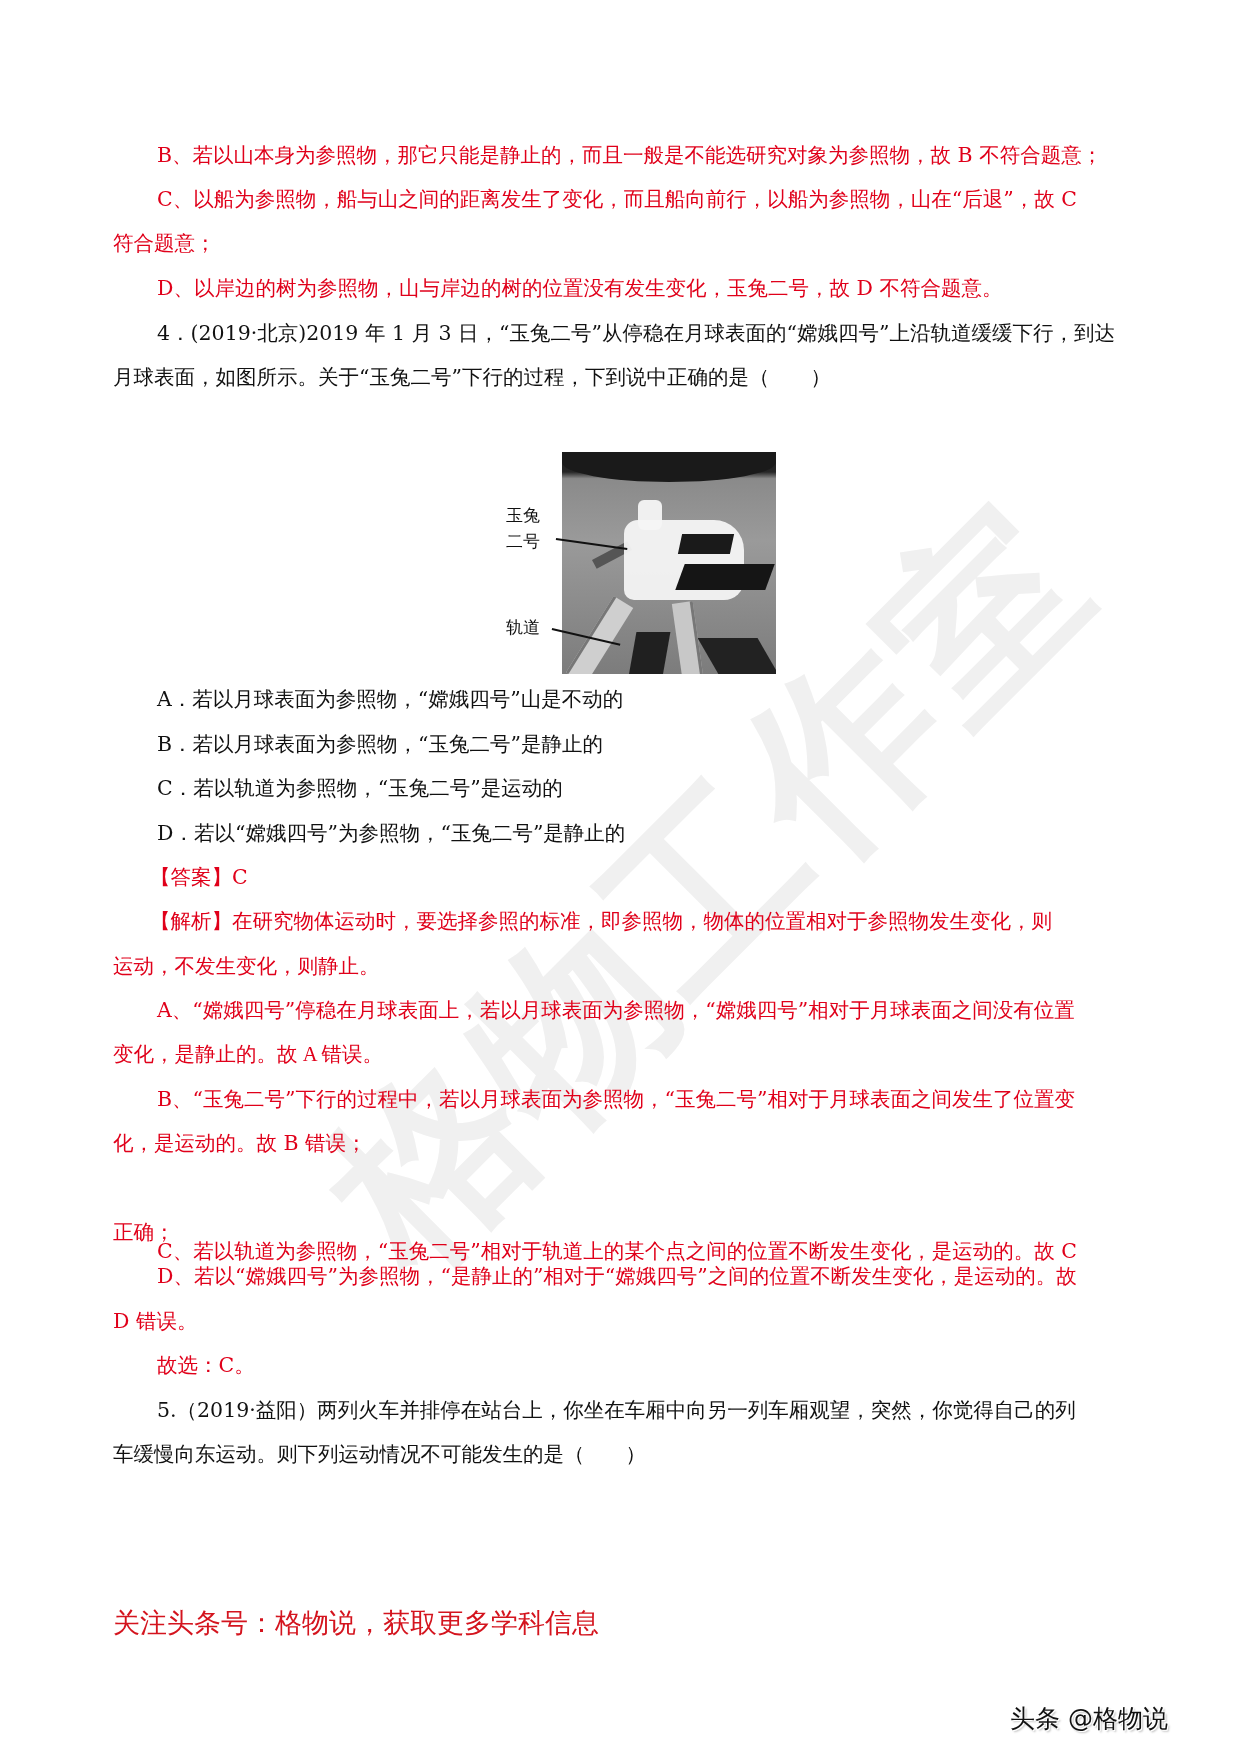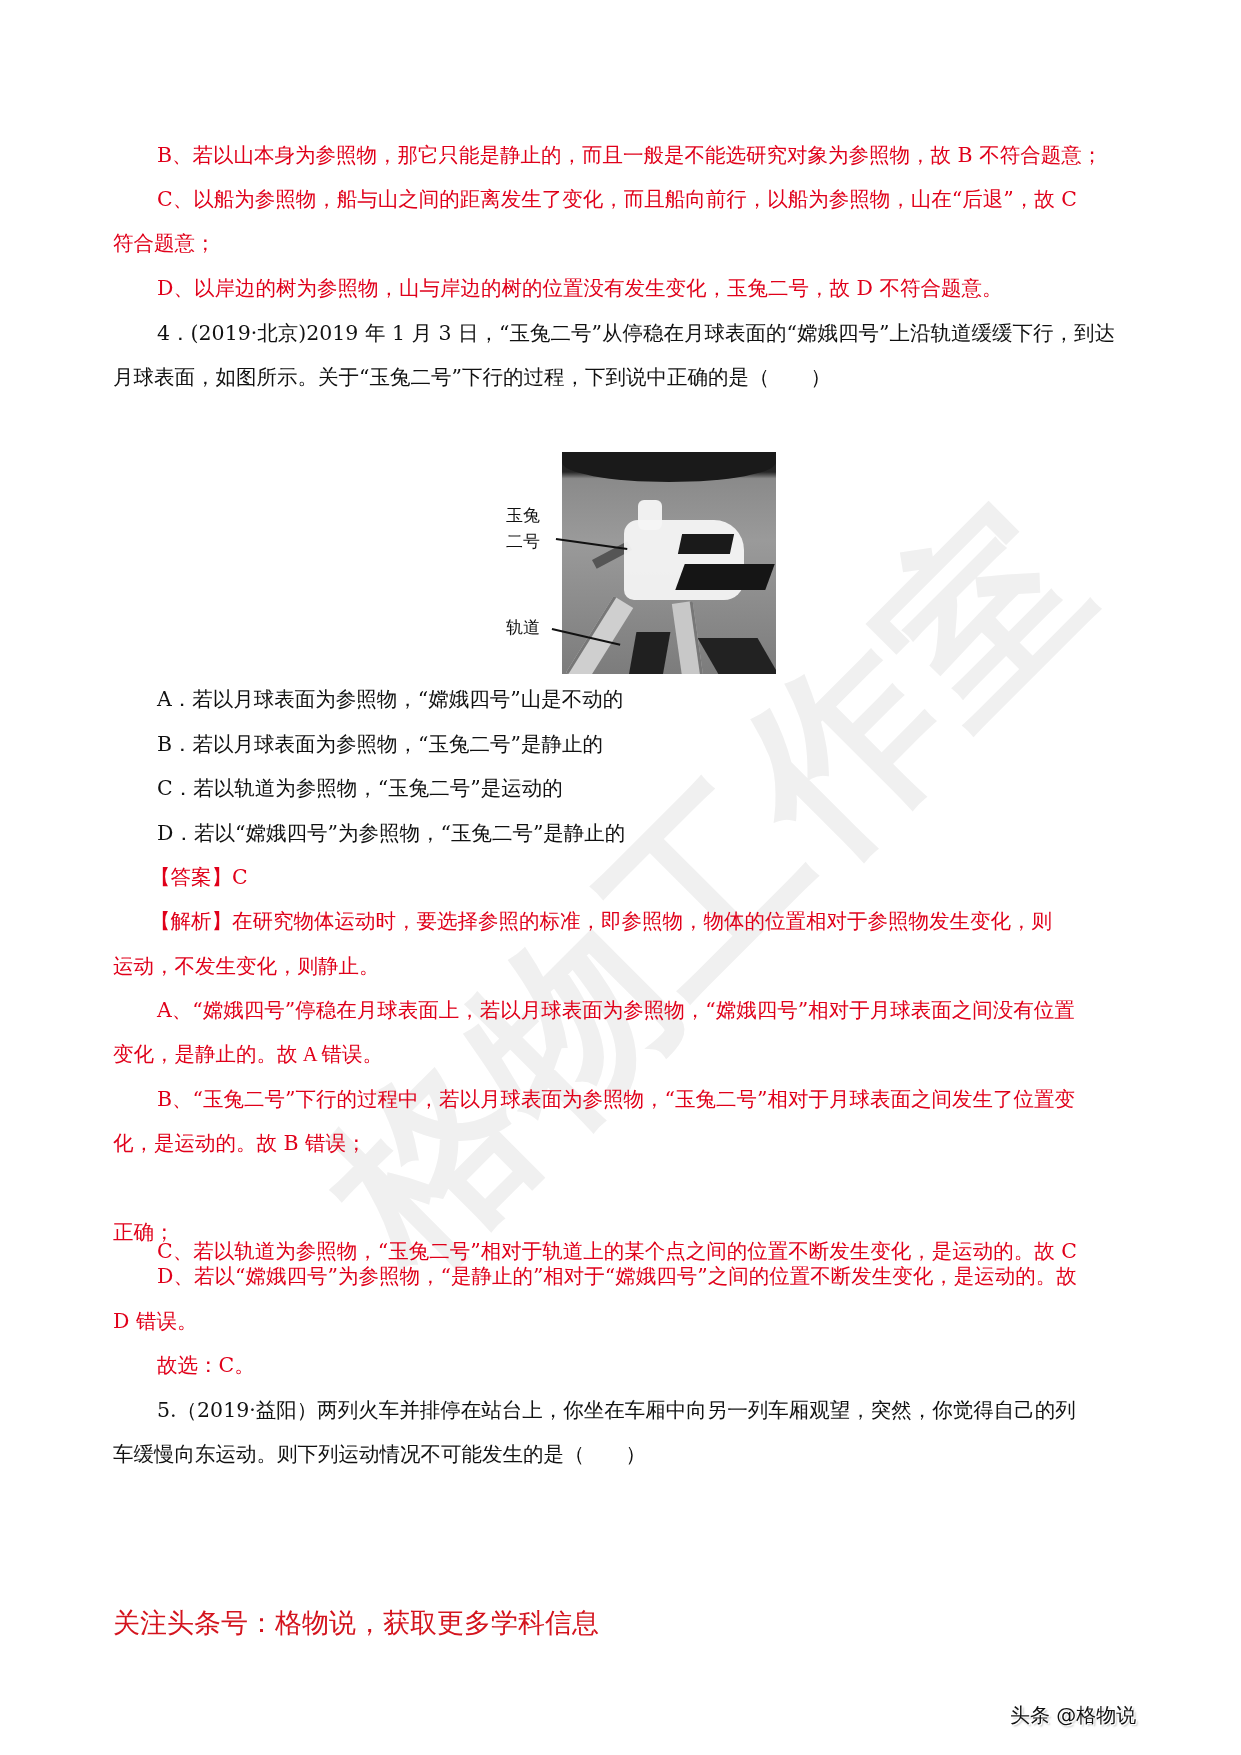"头条 @格物说" .brand-tag { font-size: 20px -> 25px }
